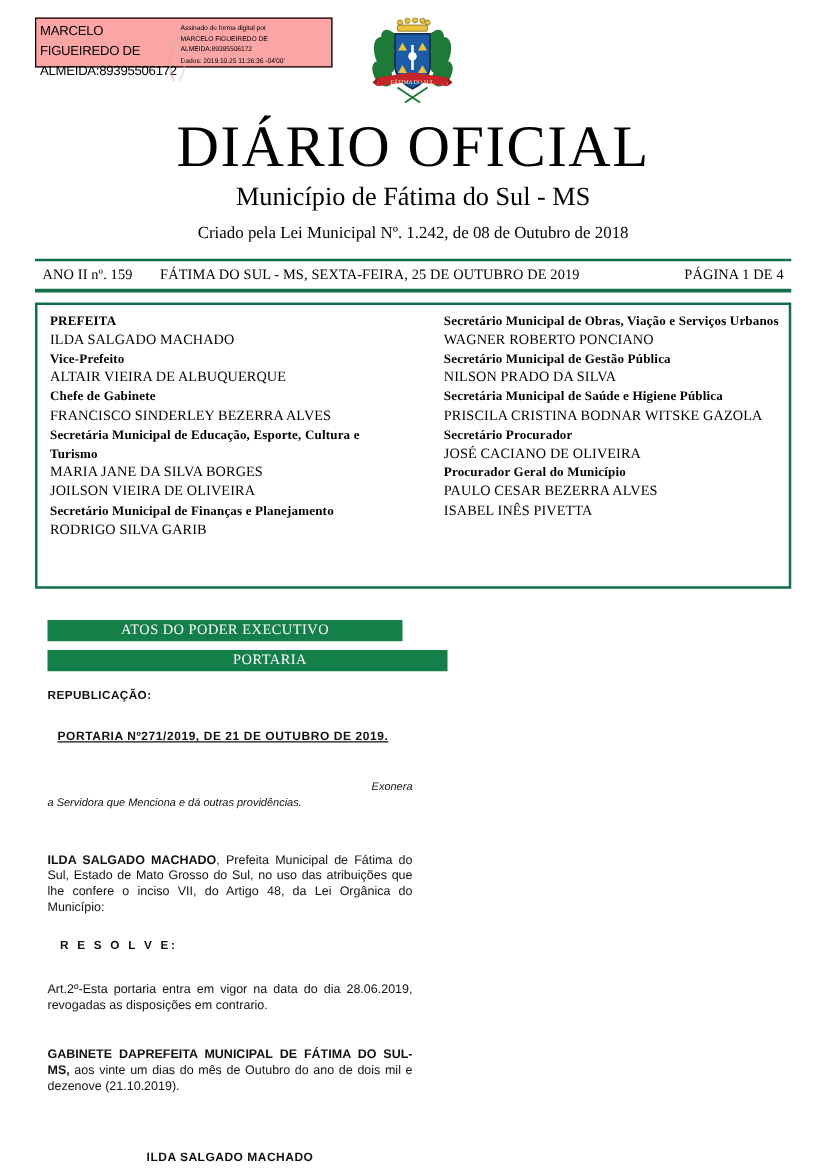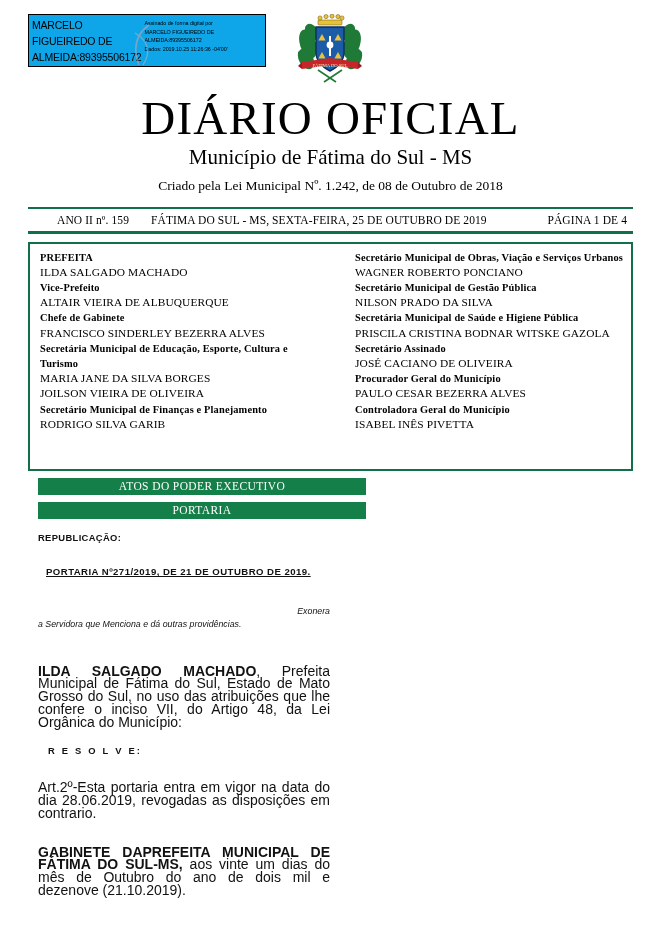"MARCELO FIGUEIREDO DE" .sig-stamp { background: #0ea5e9 -> #fca5a5; height: 53px -> 40px }
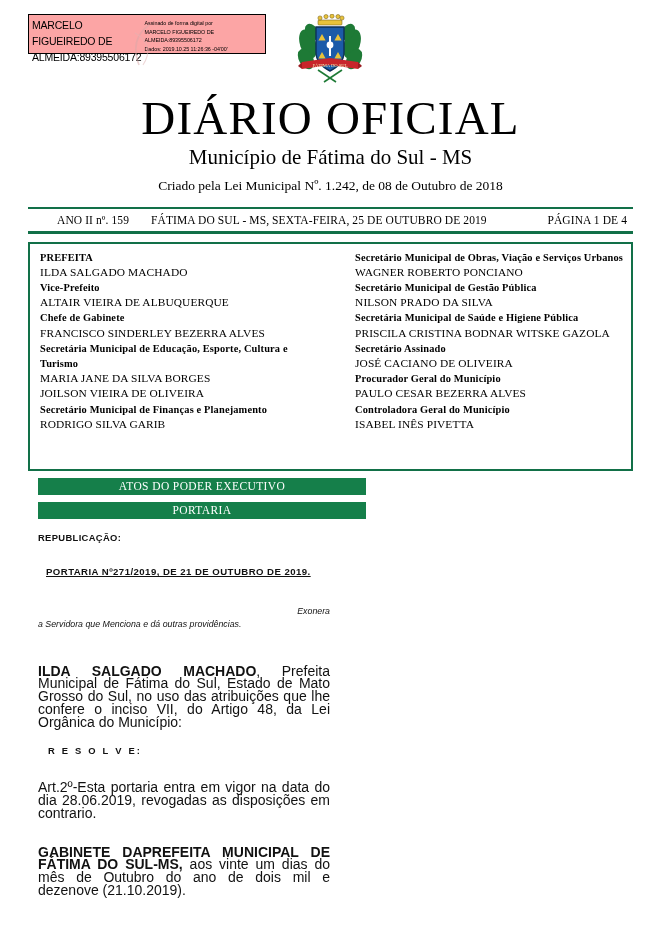"ANO II nº. 159" .issue-line { margin-left: 23px -> none }
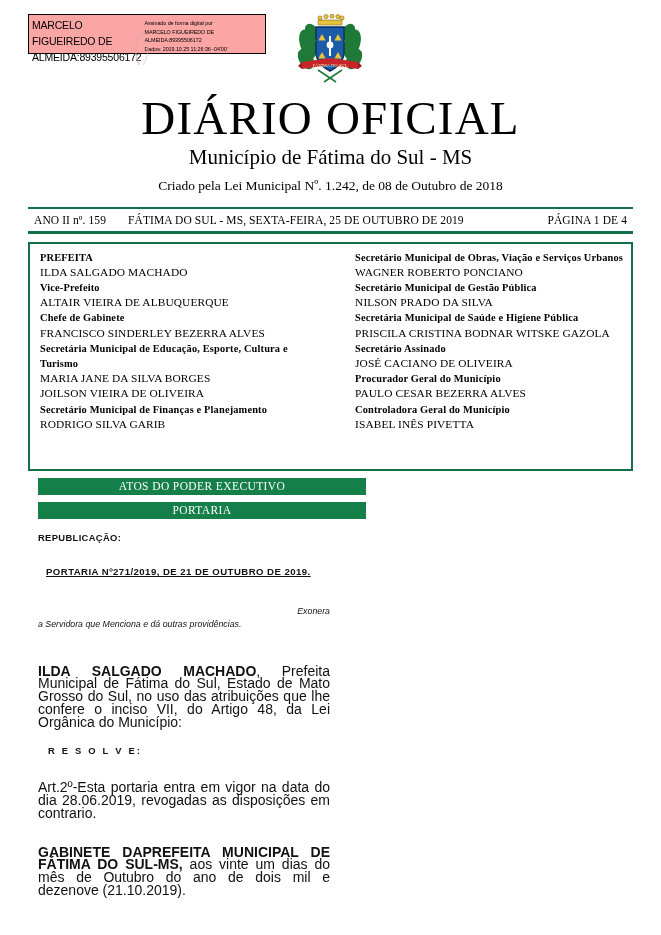"Secretário Assinado" div.role { text: Assinado -> Procurador }
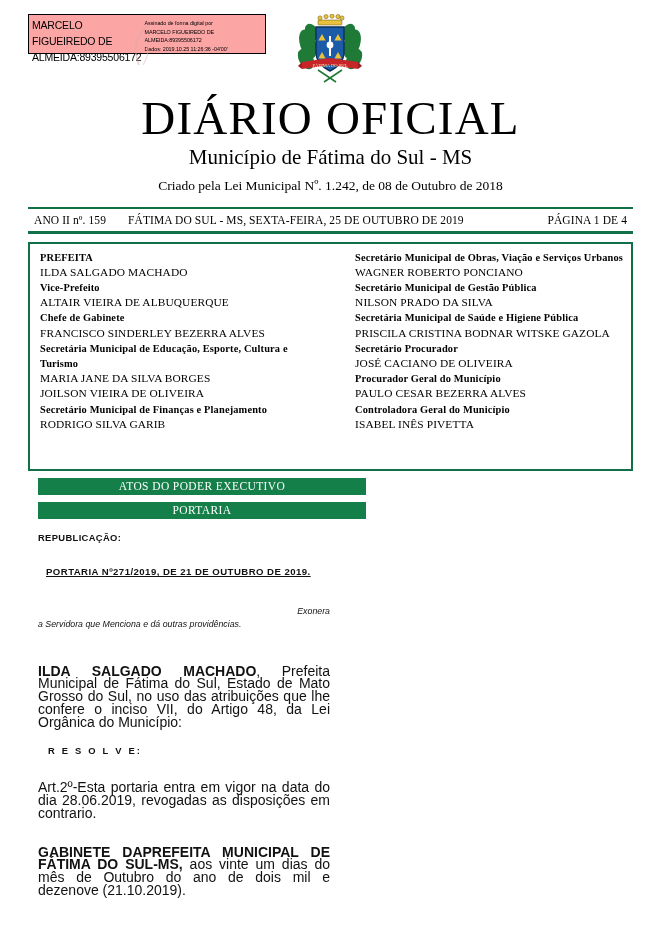"Controladora Geral do Município" div.role { html: <div>Controladora Geral do Município</div> -> none }
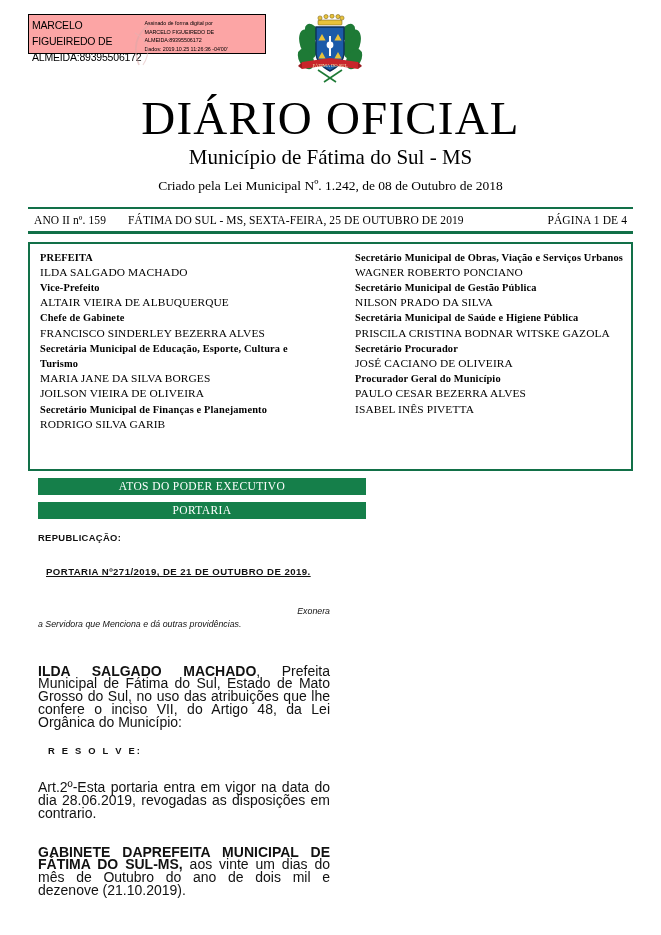"ATOS DO PODER EXECUTIVO" .banner { margin: 7px 0 0 10px -> 25px 0 0 10px; width: 328px -> 284px }
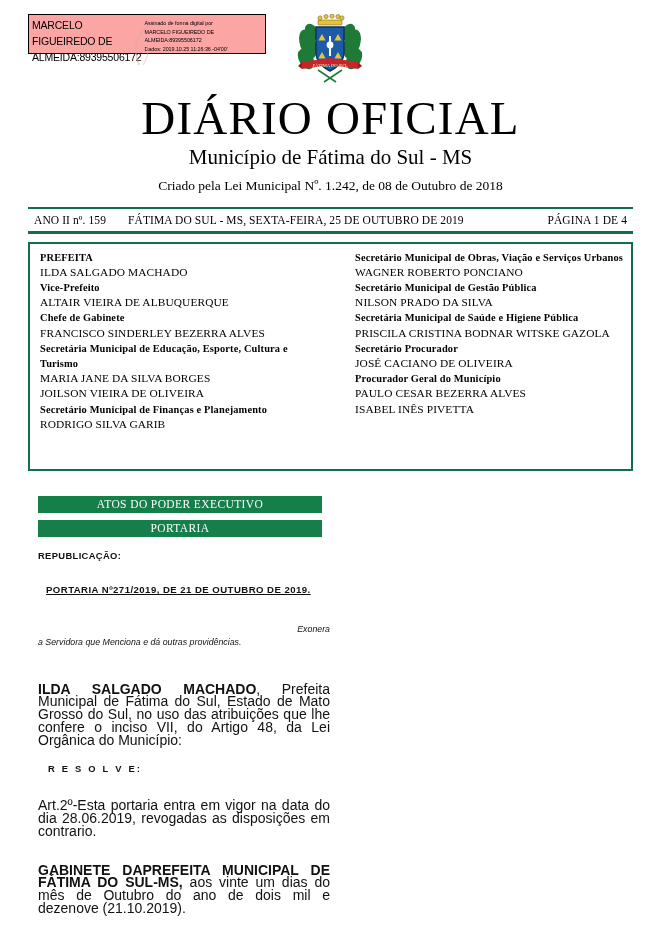"PORTARIA" .banner.second { padding-left: none -> 36px }
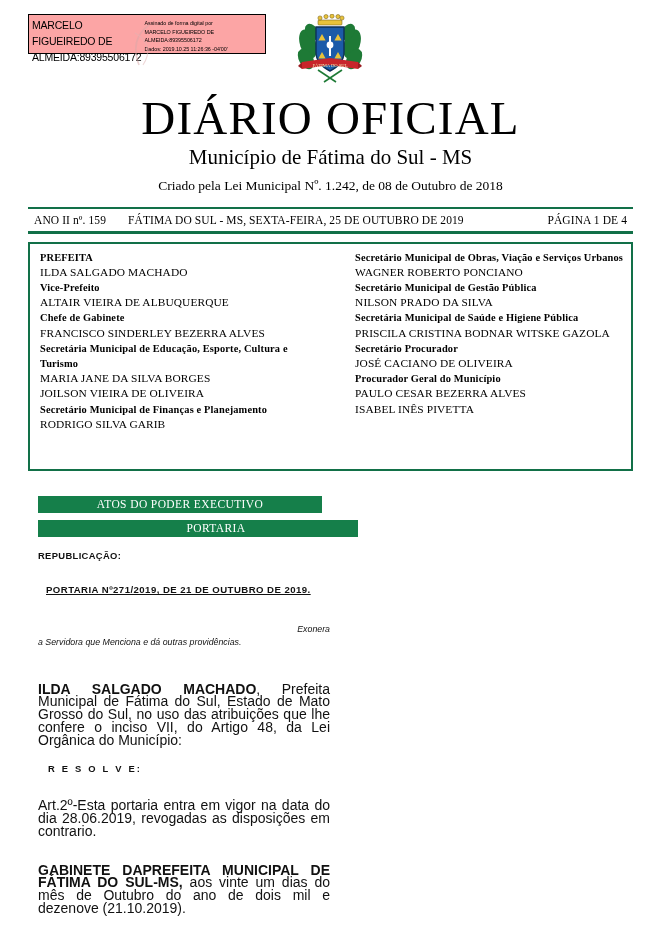"ILDA SALGADO MACHADO, Prefeita Municipal" .just { font-size: 14px -> 10px }
